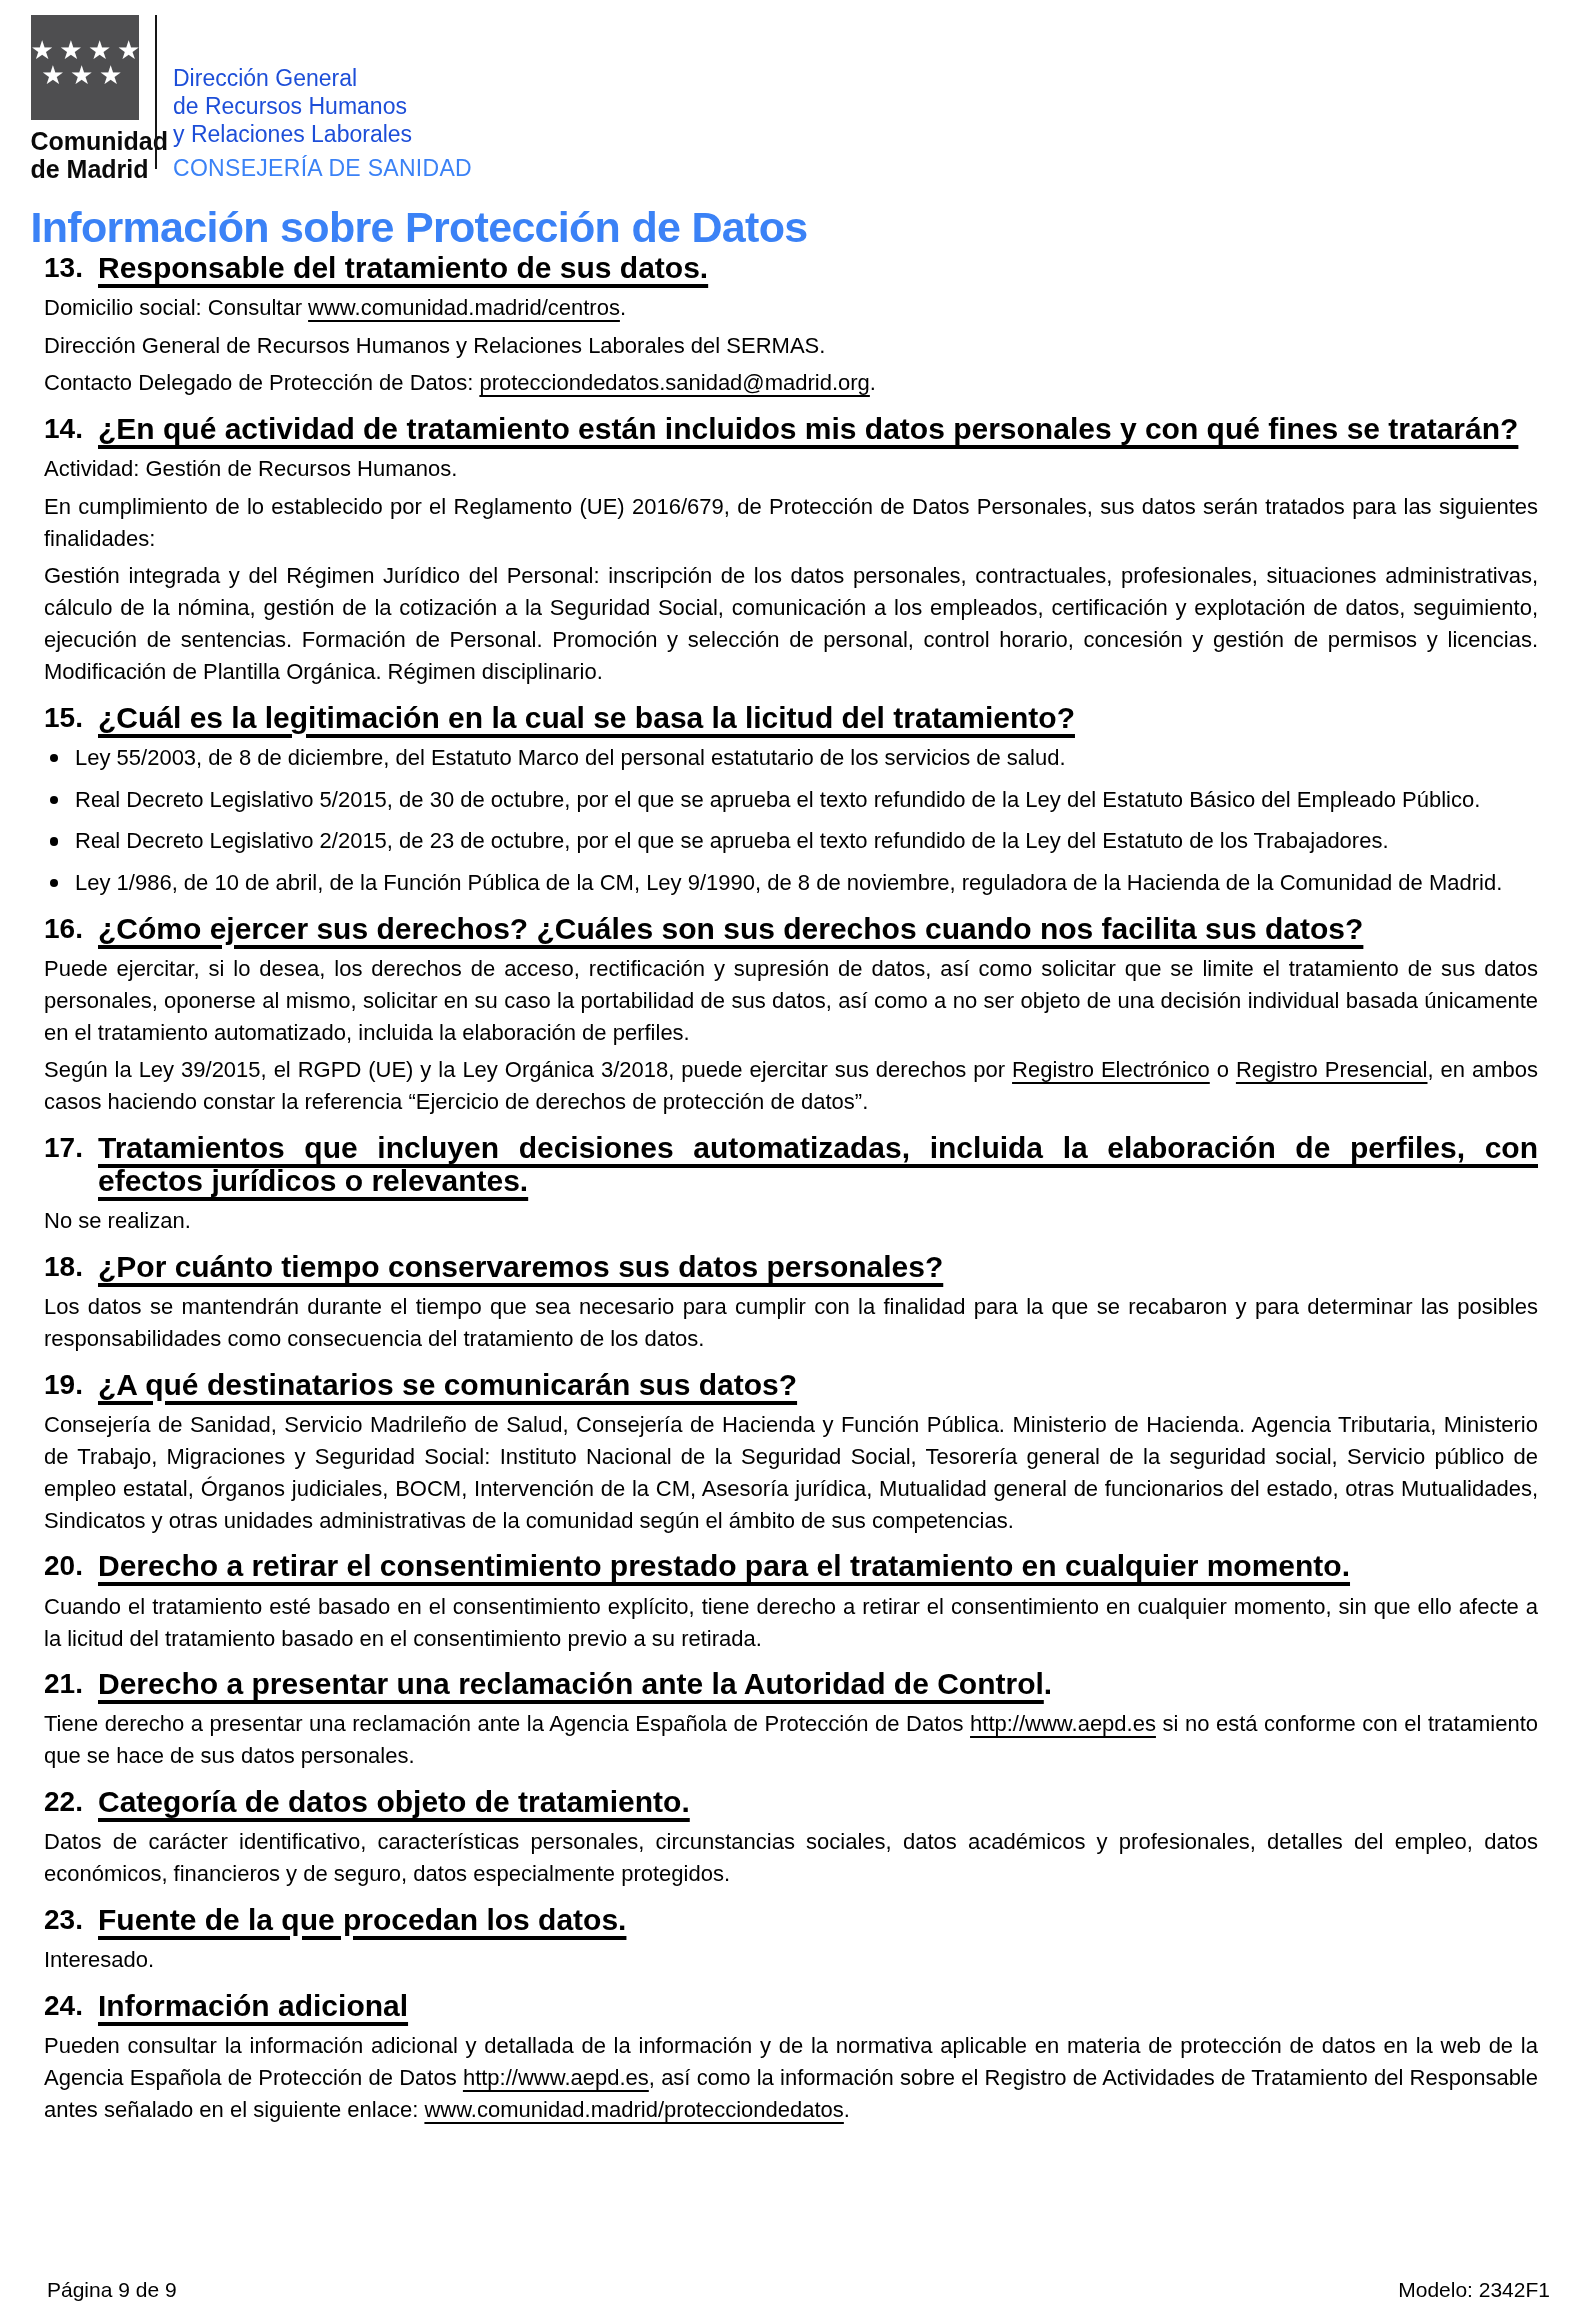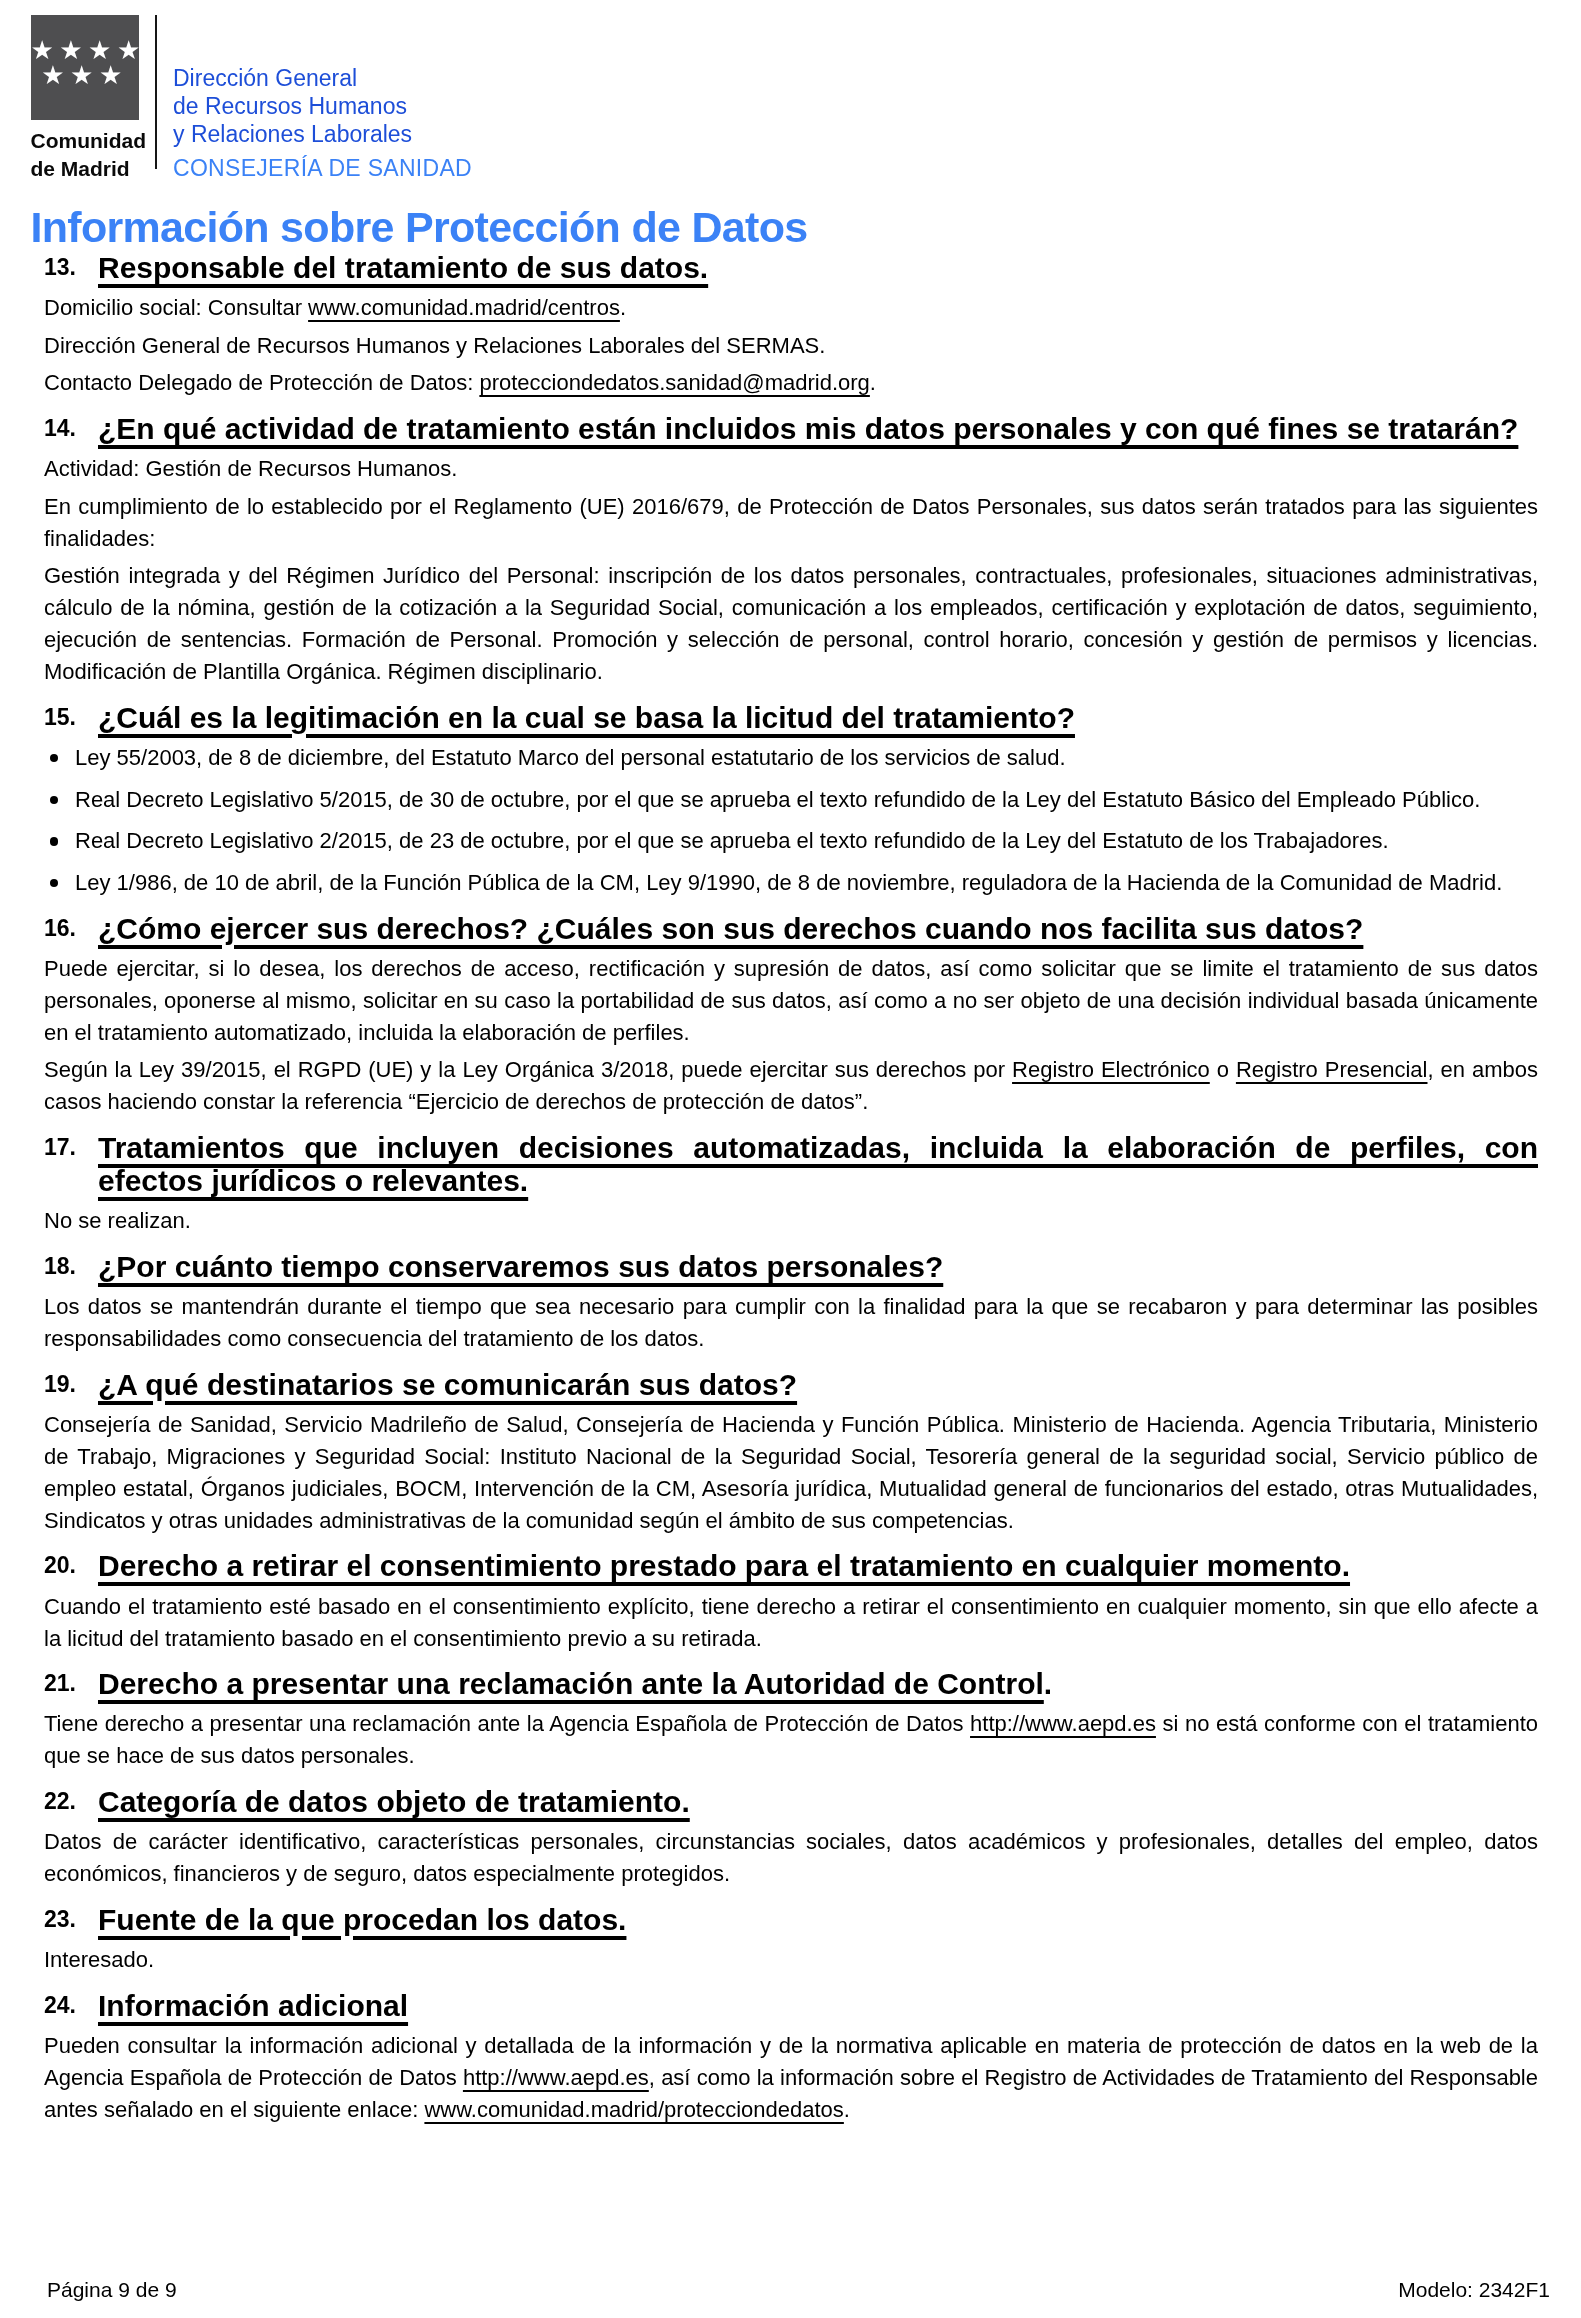"Comunidad" .logo-name { font-size: 21px -> 25px }
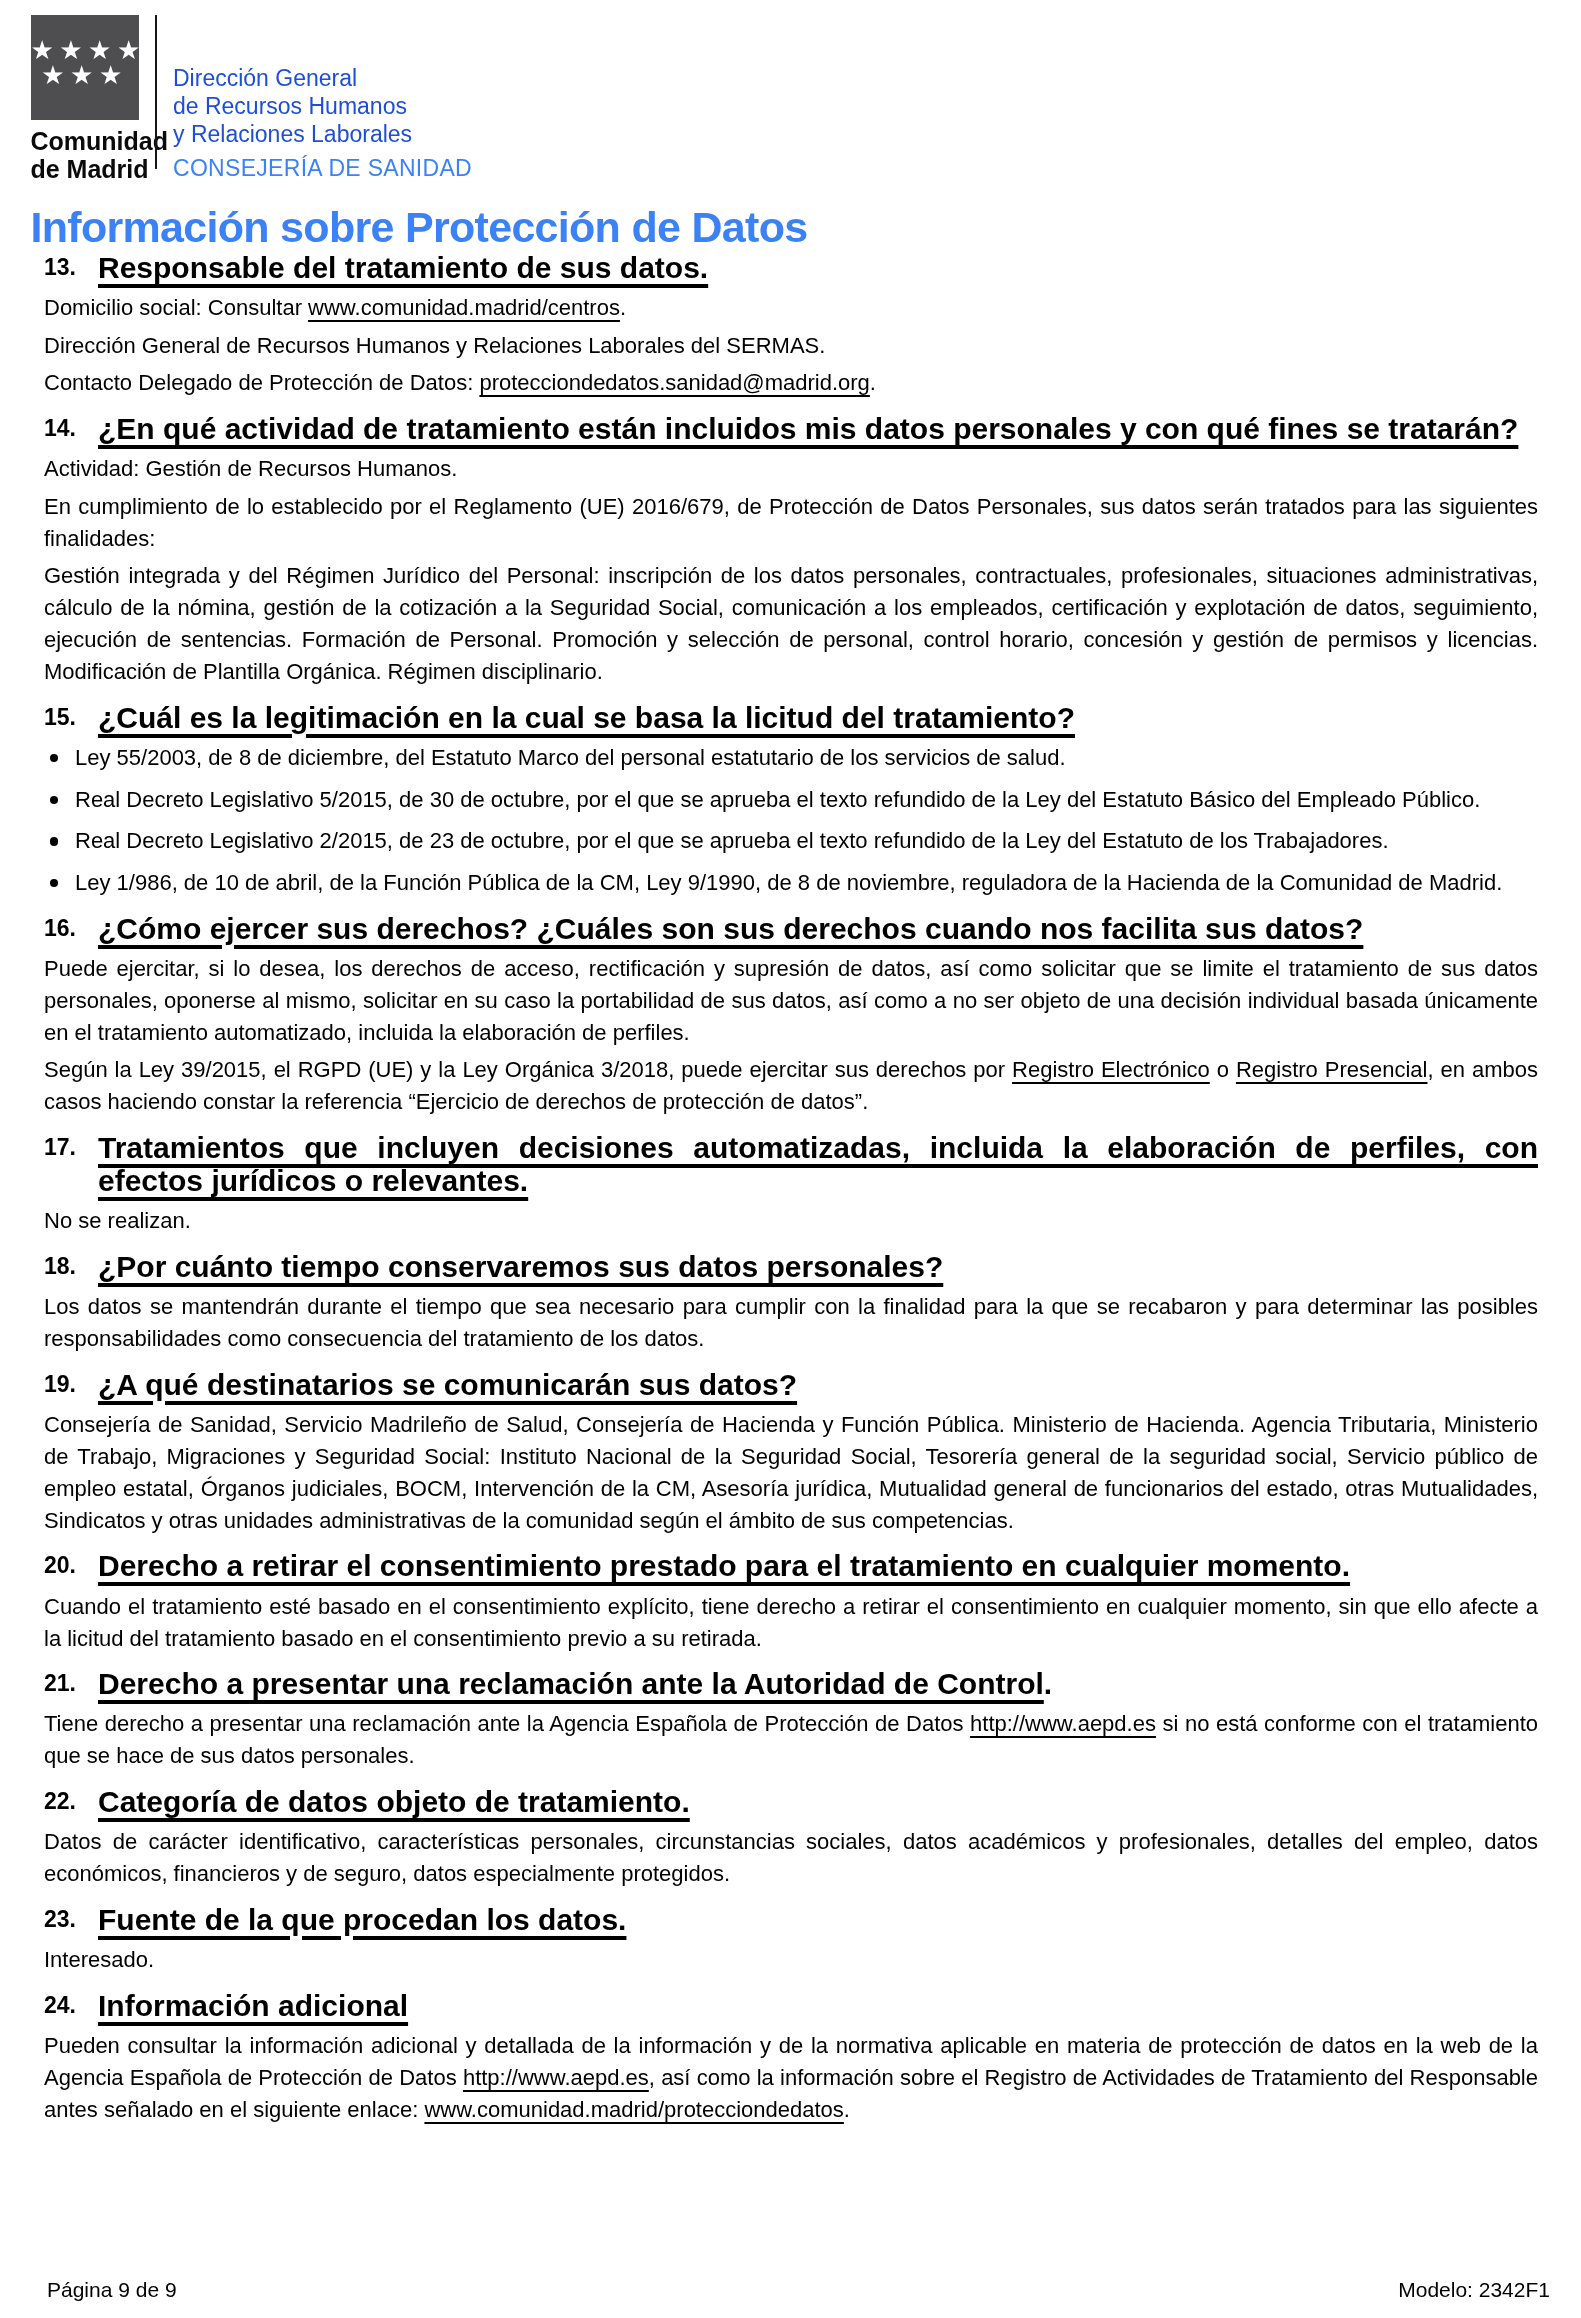"13." .sec-num { font-size: 23px -> 28px }
